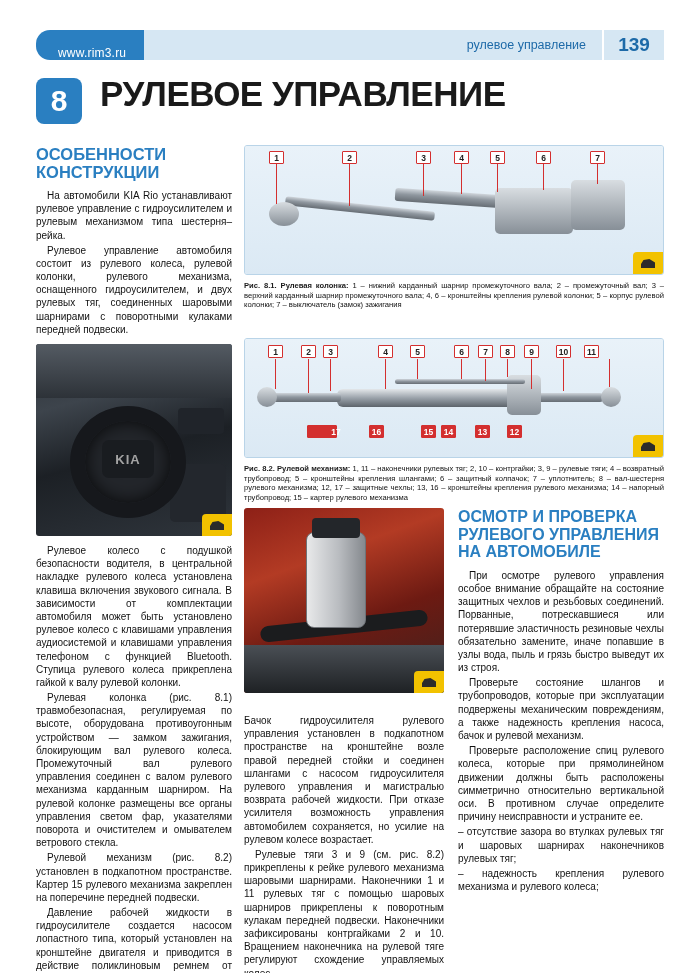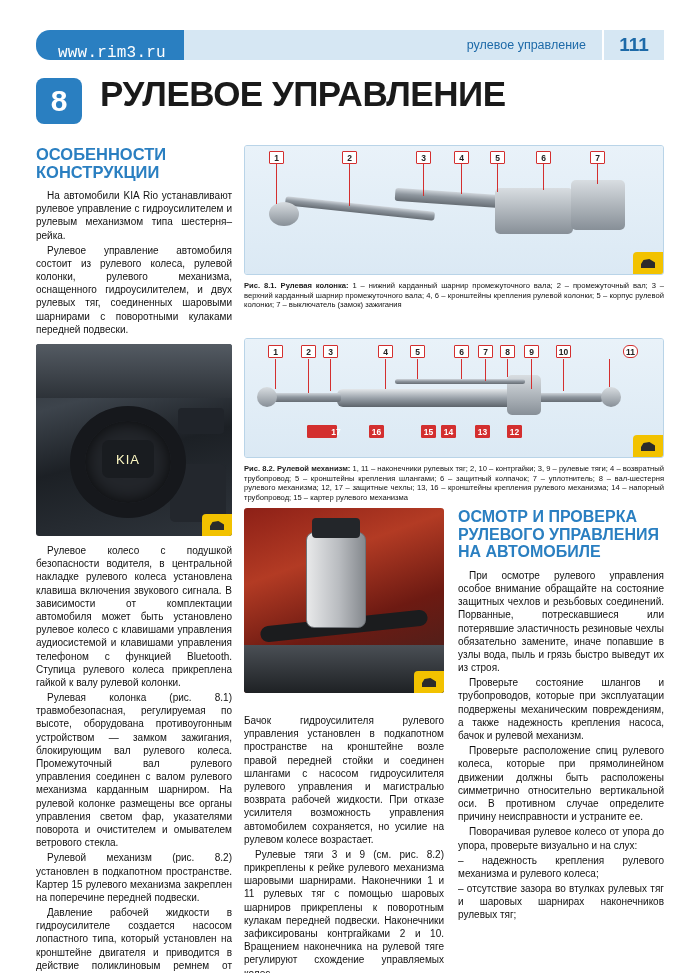"www.rim3.ru" .header-url { font-family: Liberation Mono, monospace -> none; font-size: 16px -> 12px }
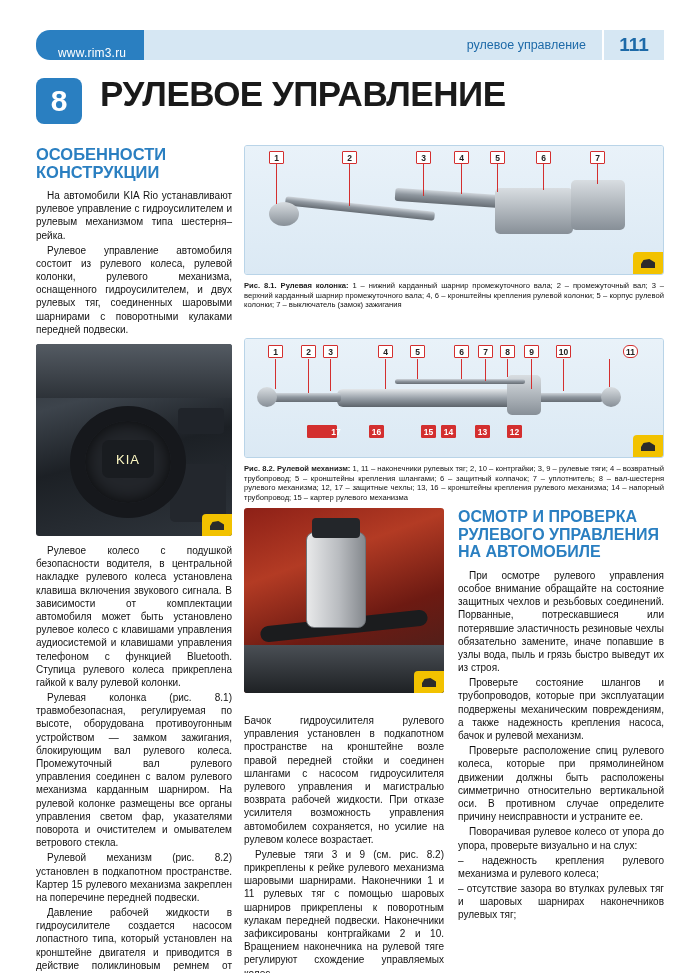"111" div.header-page { text: 111 -> 139 }
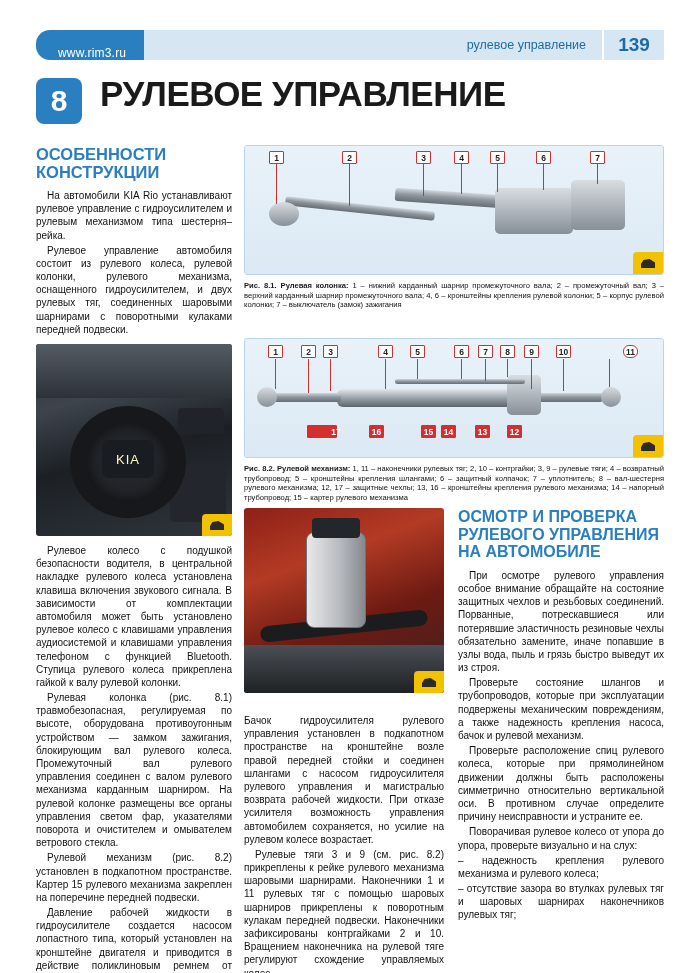"11" div.callout { border-radius: 6px -> none; left: 378px -> 339px }
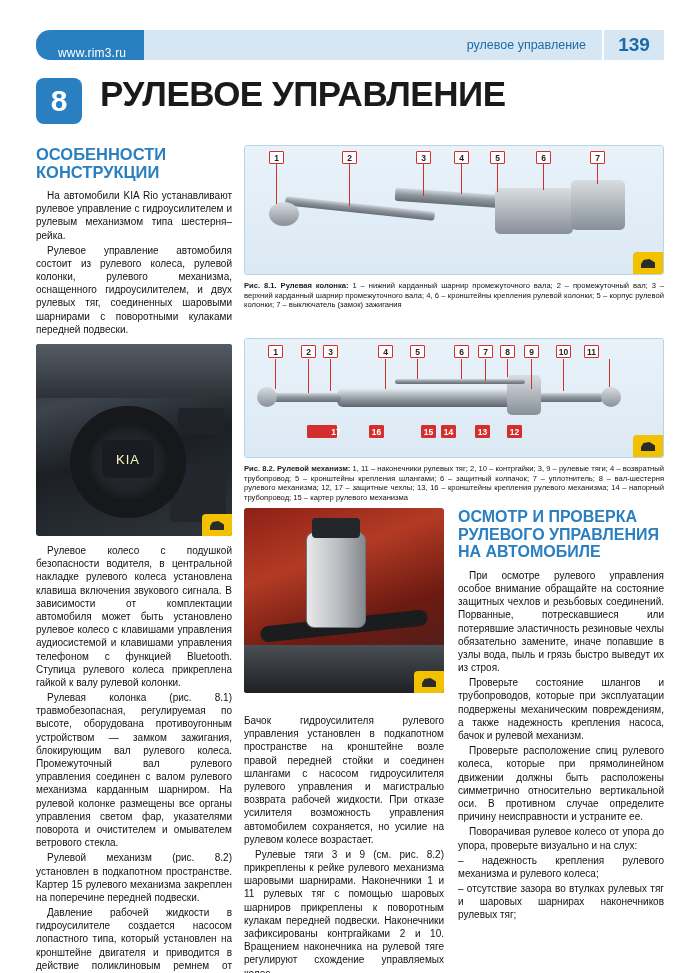"KIA" .photo-dash .hub { color: #fef9c3 -> #a3a3a3; font-weight: normal -> bold }
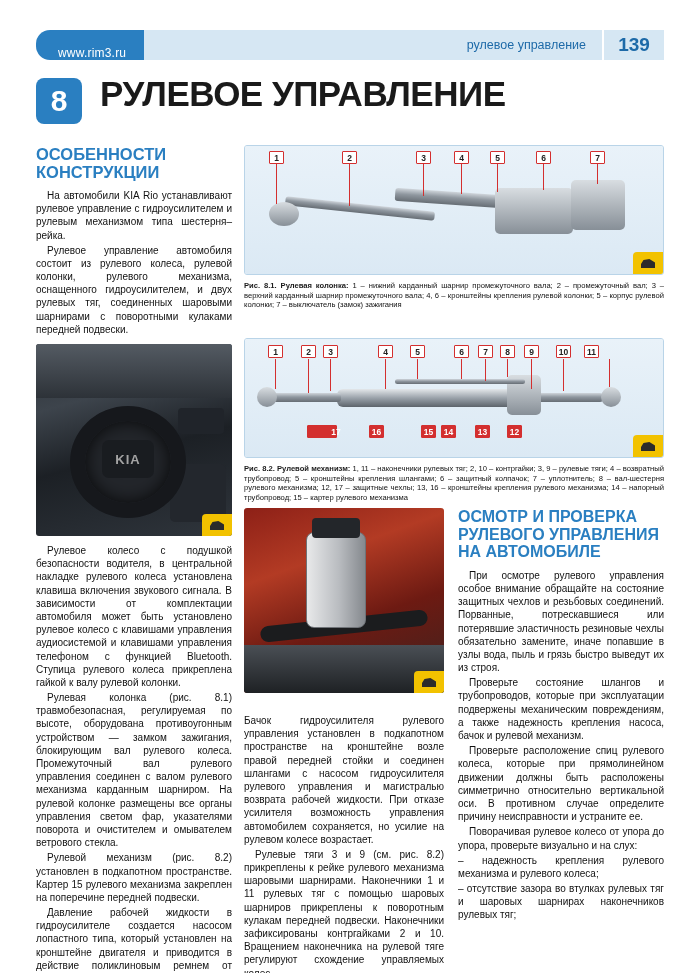"Поворачивая рулевое колесо от упора" p.body { html: <p>Поворачивая рулевое колесо от упора до упора, проверьте визуально и на слух:</p> -> none }
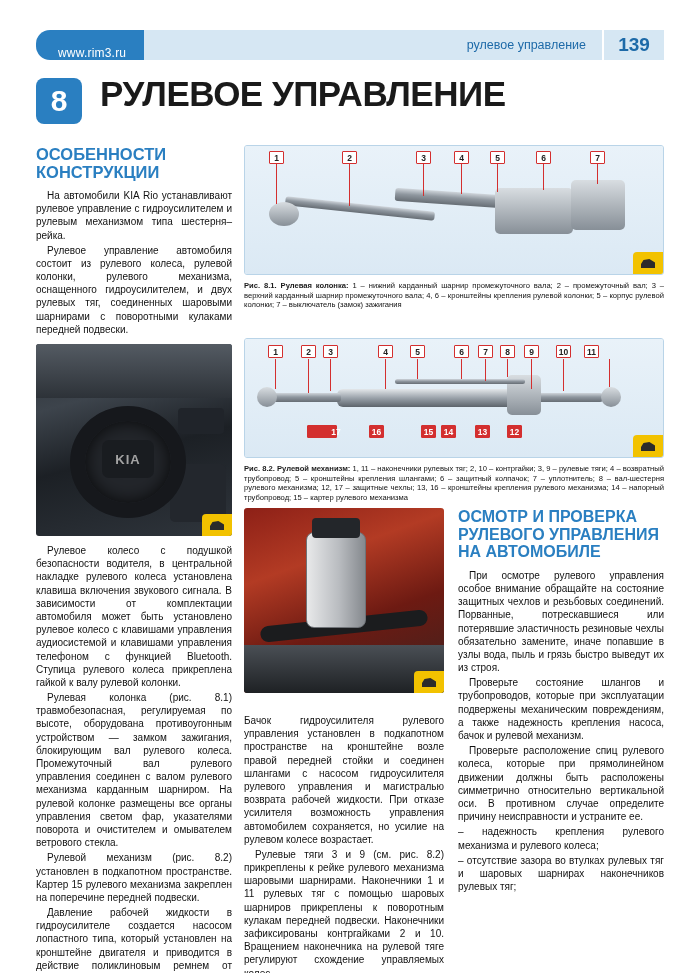"– надежность крепления рулевого" p.body { order: before "– отсутствие зазора во втулках" -> after "– отсутствие зазора во втулках" }
